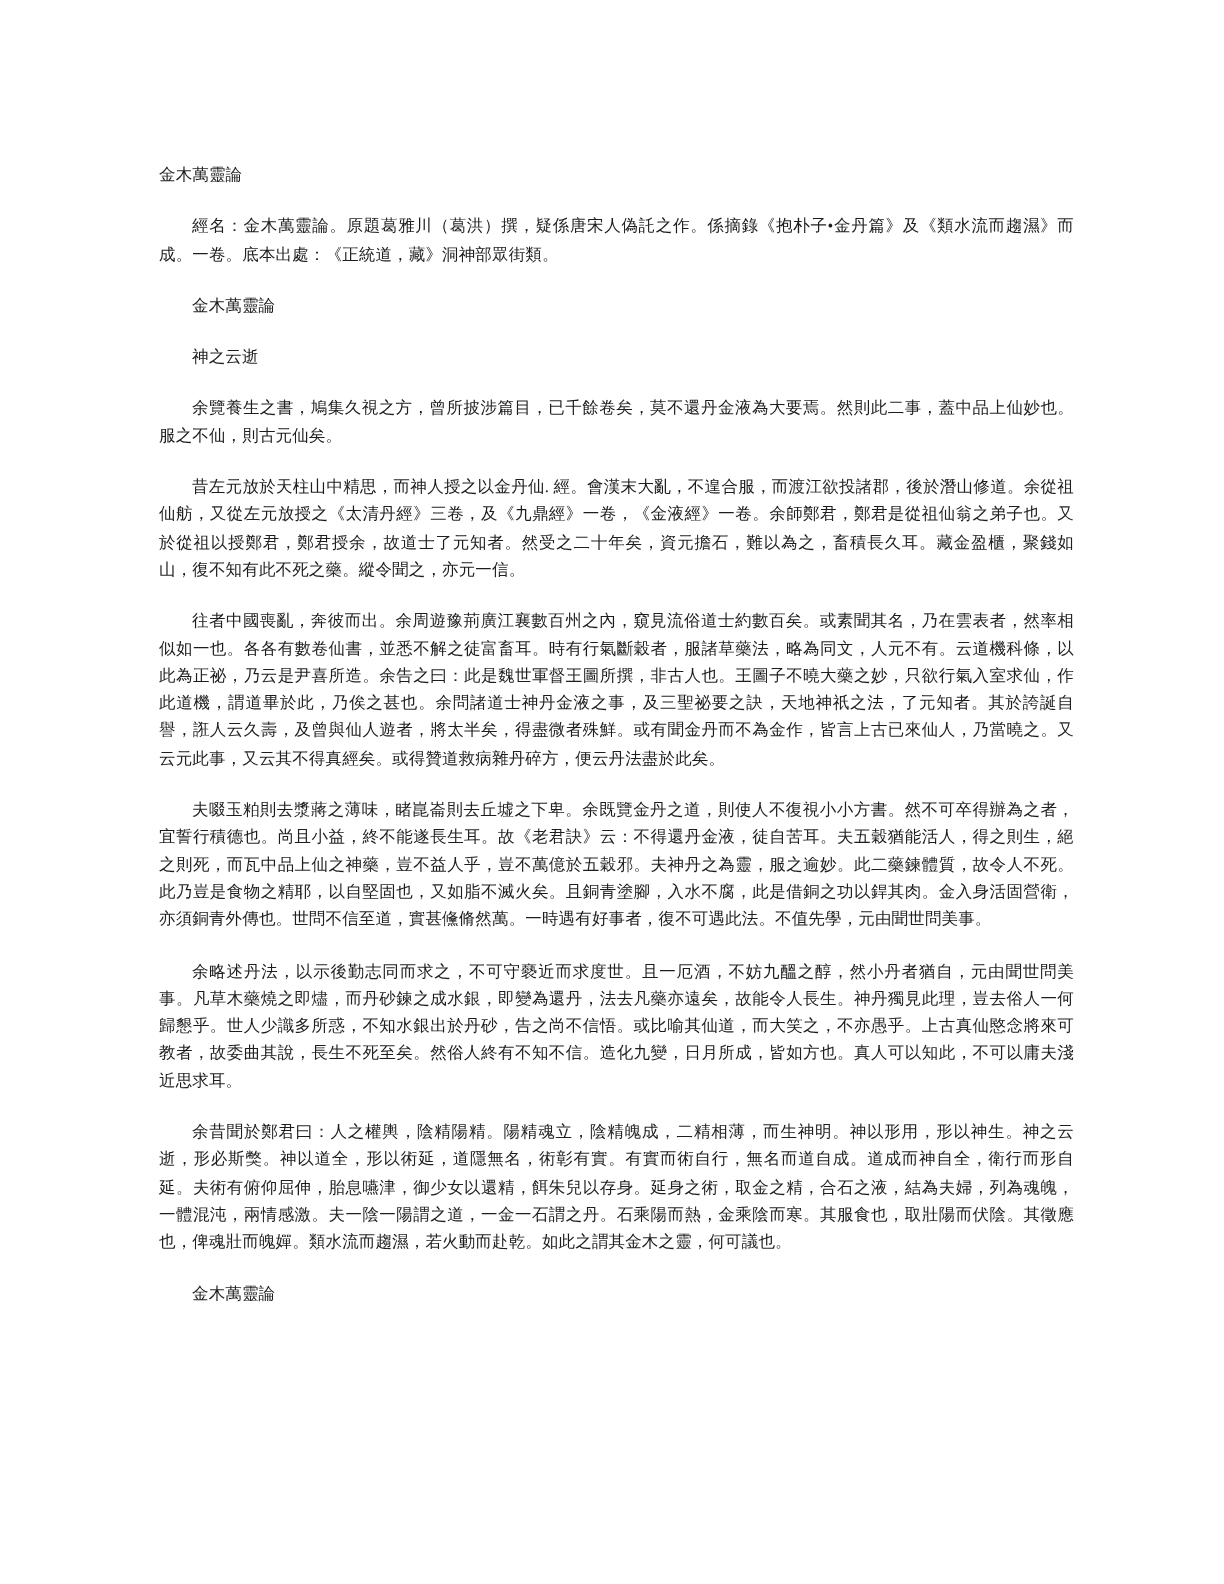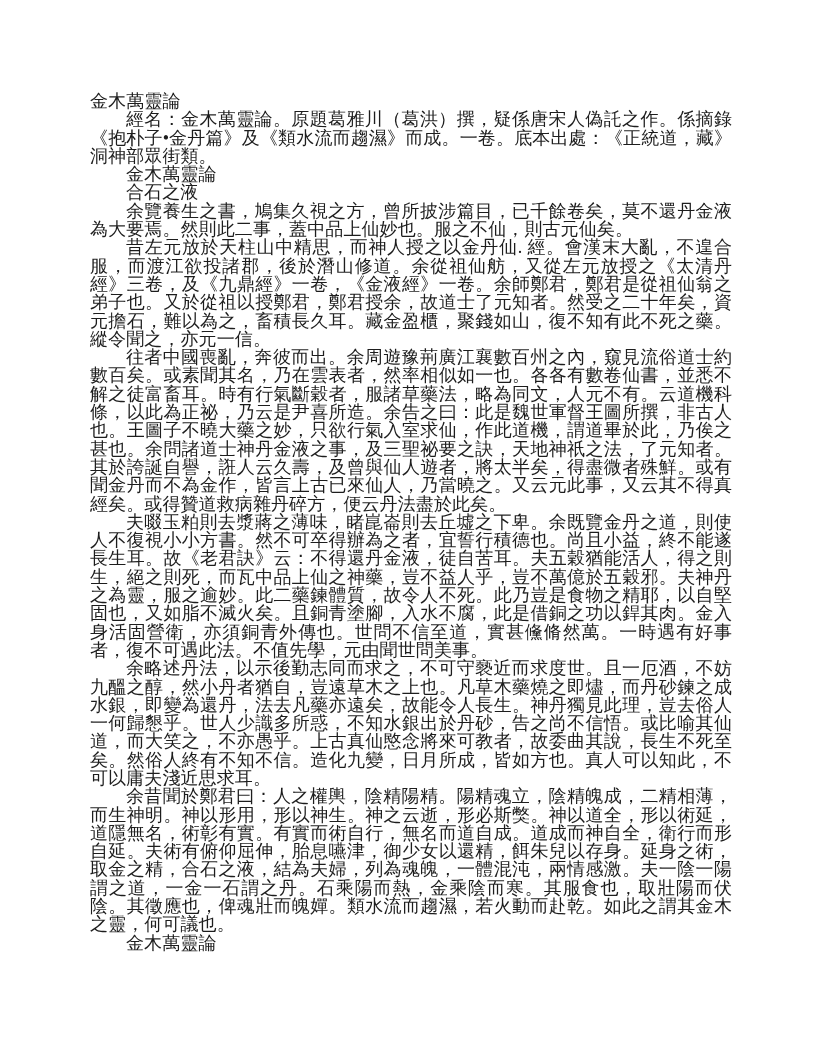"金木萬靈論" .para, .title-line { font-size: 18px -> 11px; margin: 0 -> 16px }
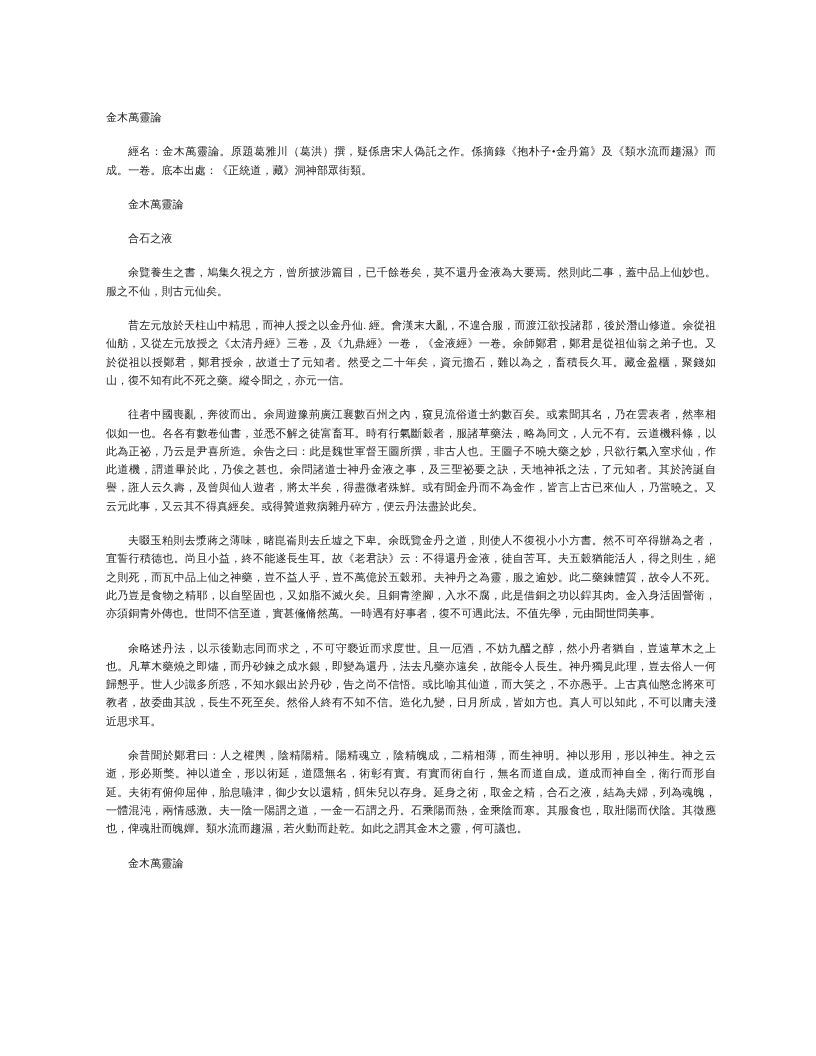"合石之液" p.para { text: 合石之液 -> 神之云逝 }
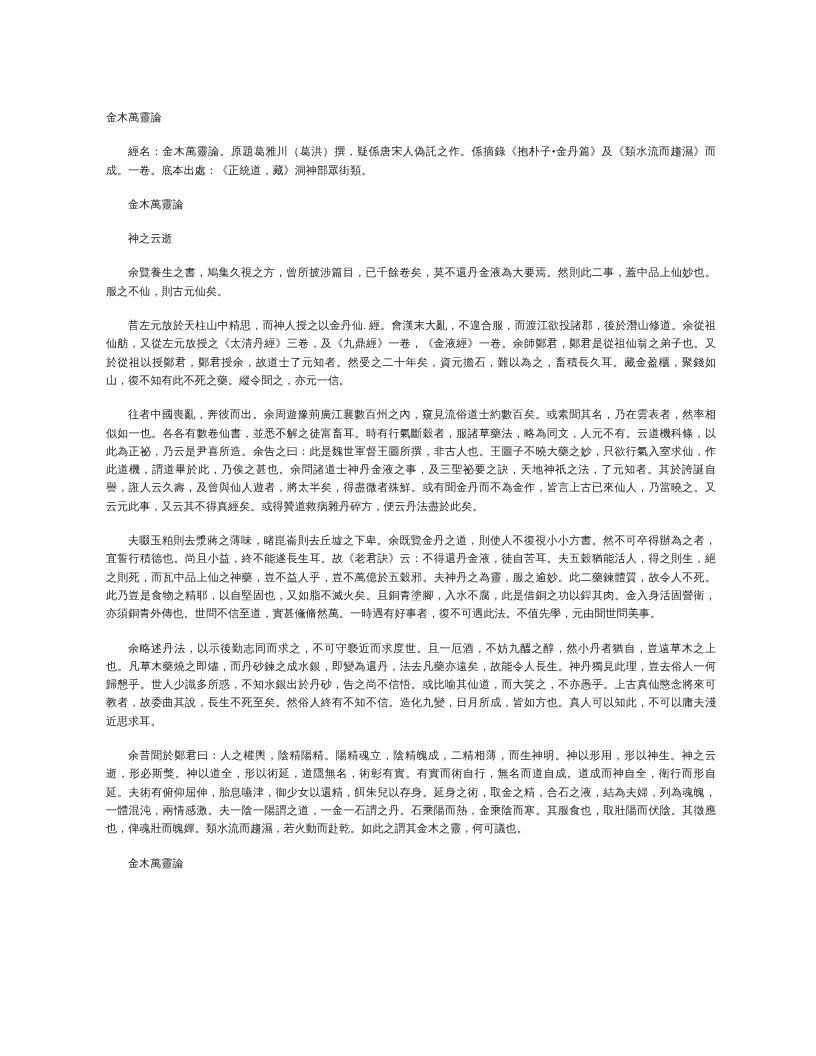"余略述丹法，以示後勤志同而求之，不可守褻近而求度世。且一厄酒，不妨九醞之醇，然小" p.para { text: 豈遠草木之上也 -> 元由聞世問美事 }
